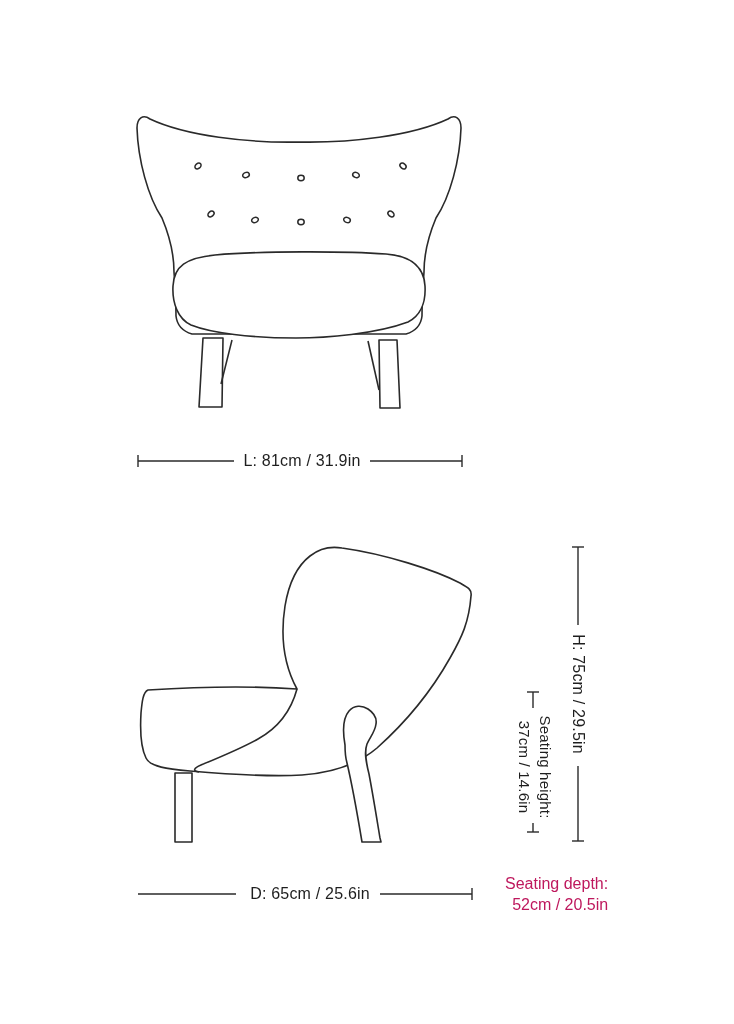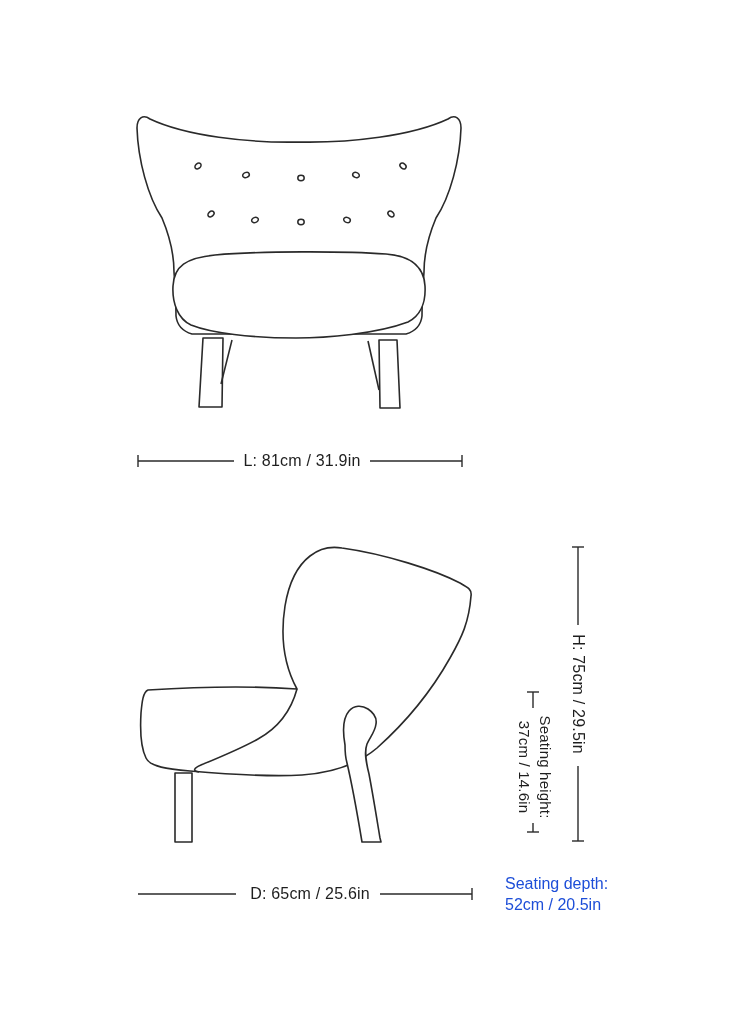"Seating depth:" #seating-depth-block { color: #1d4ed8 -> #be185d; text-align: left -> right }
